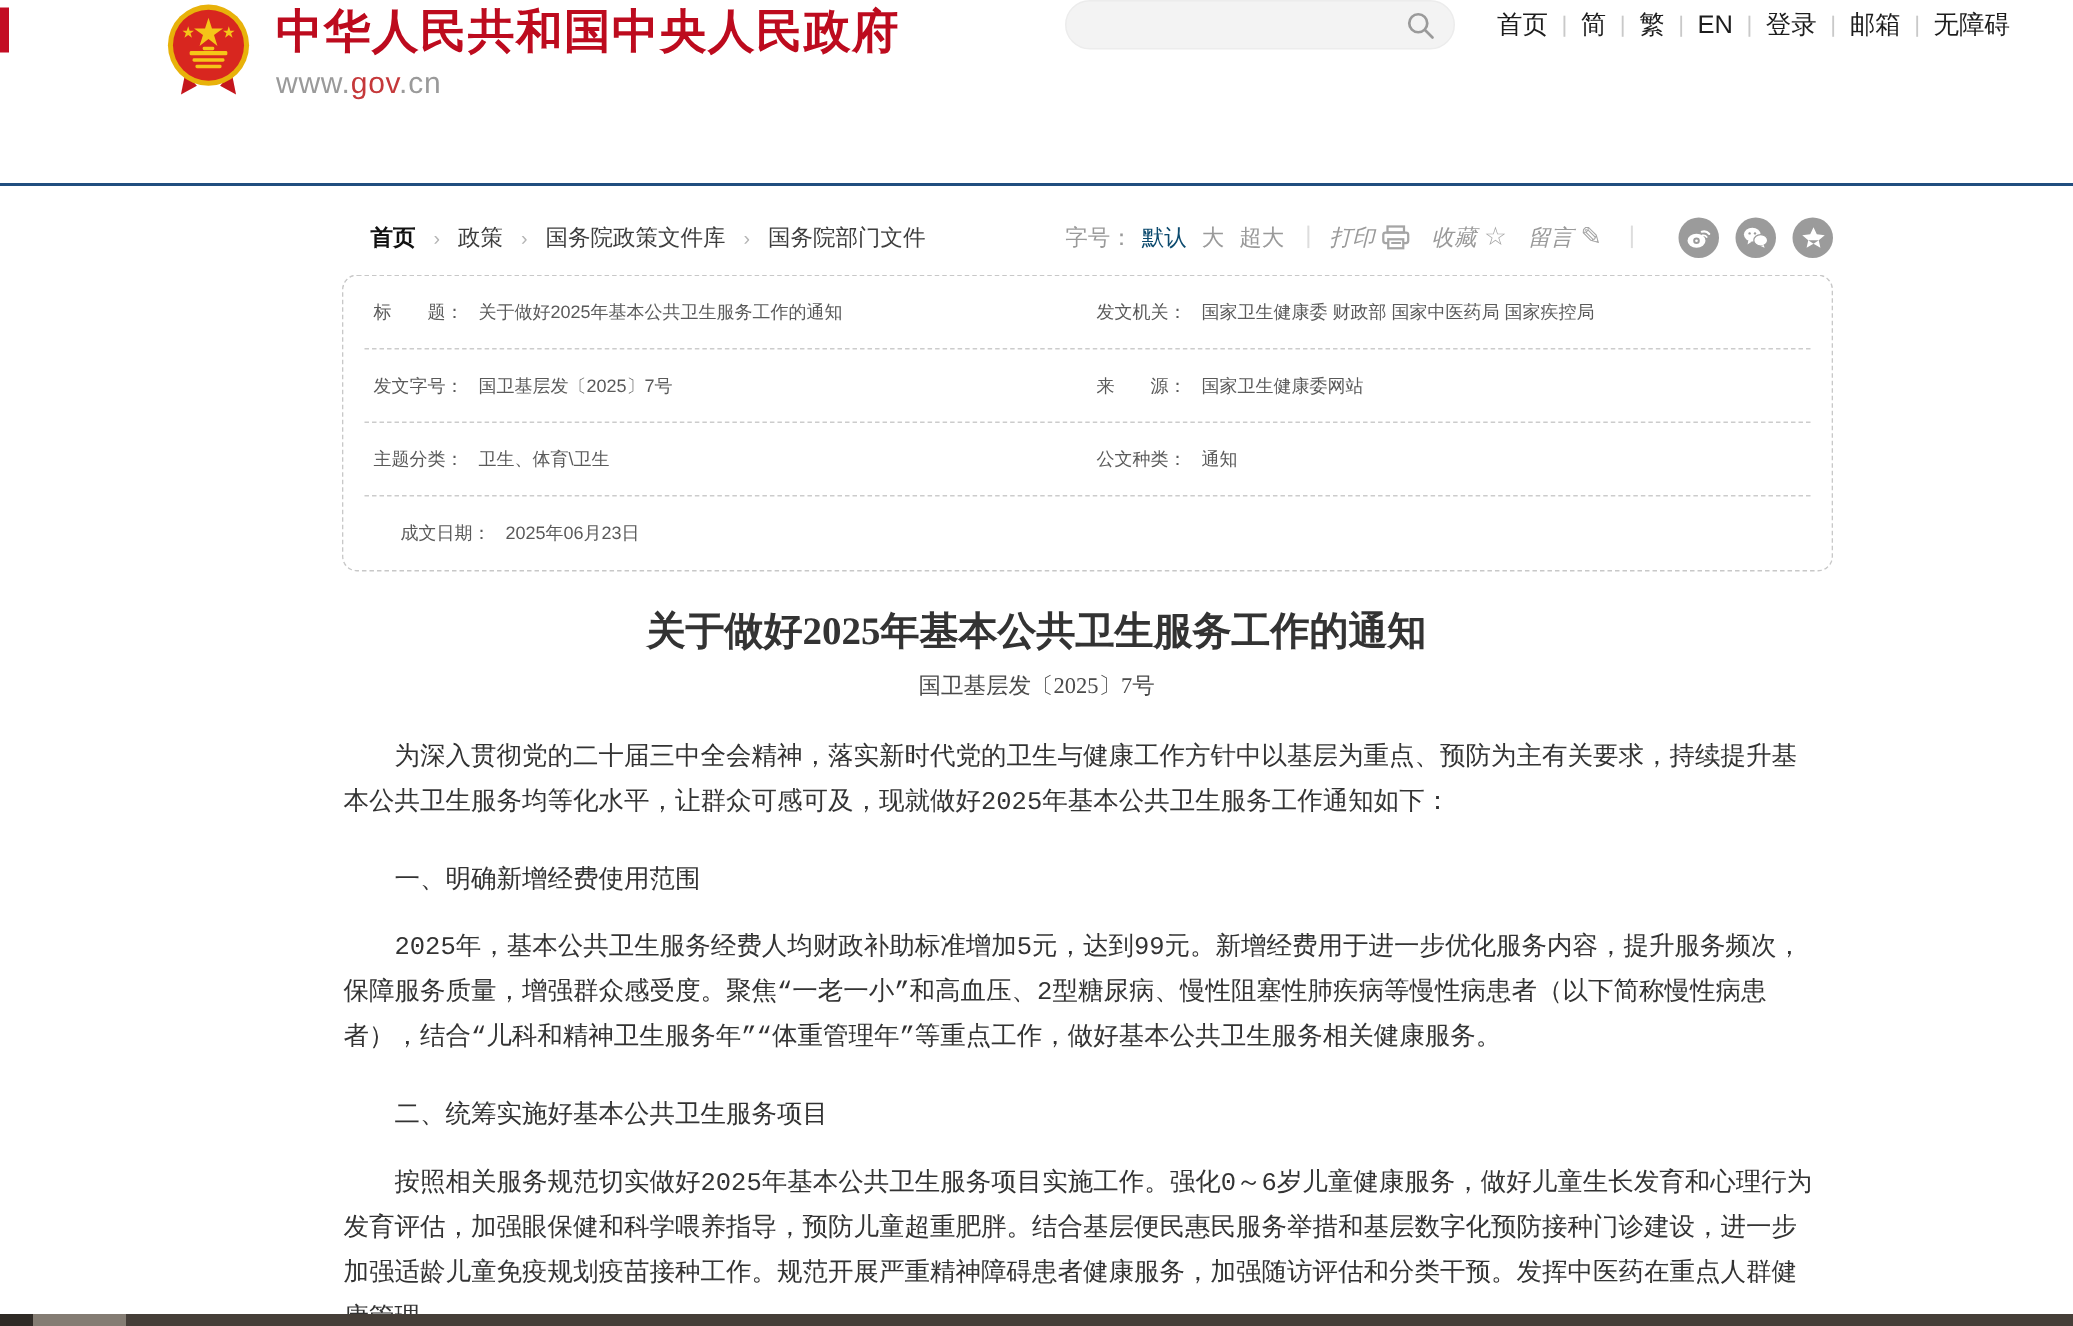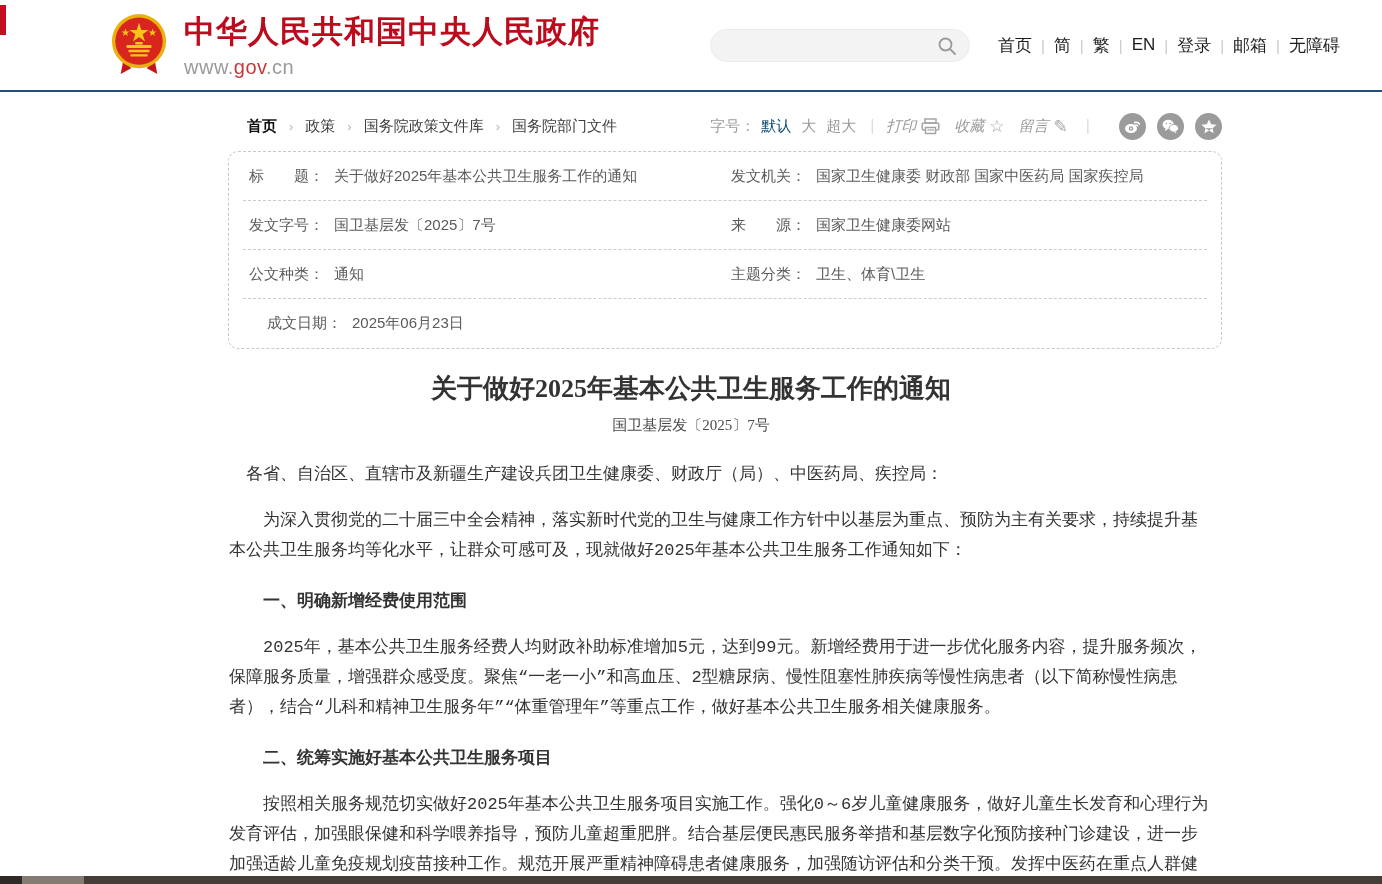"中华人民共和国中央人民政府" .header { align-items: center -> flex-start; height: 92px -> 124px }
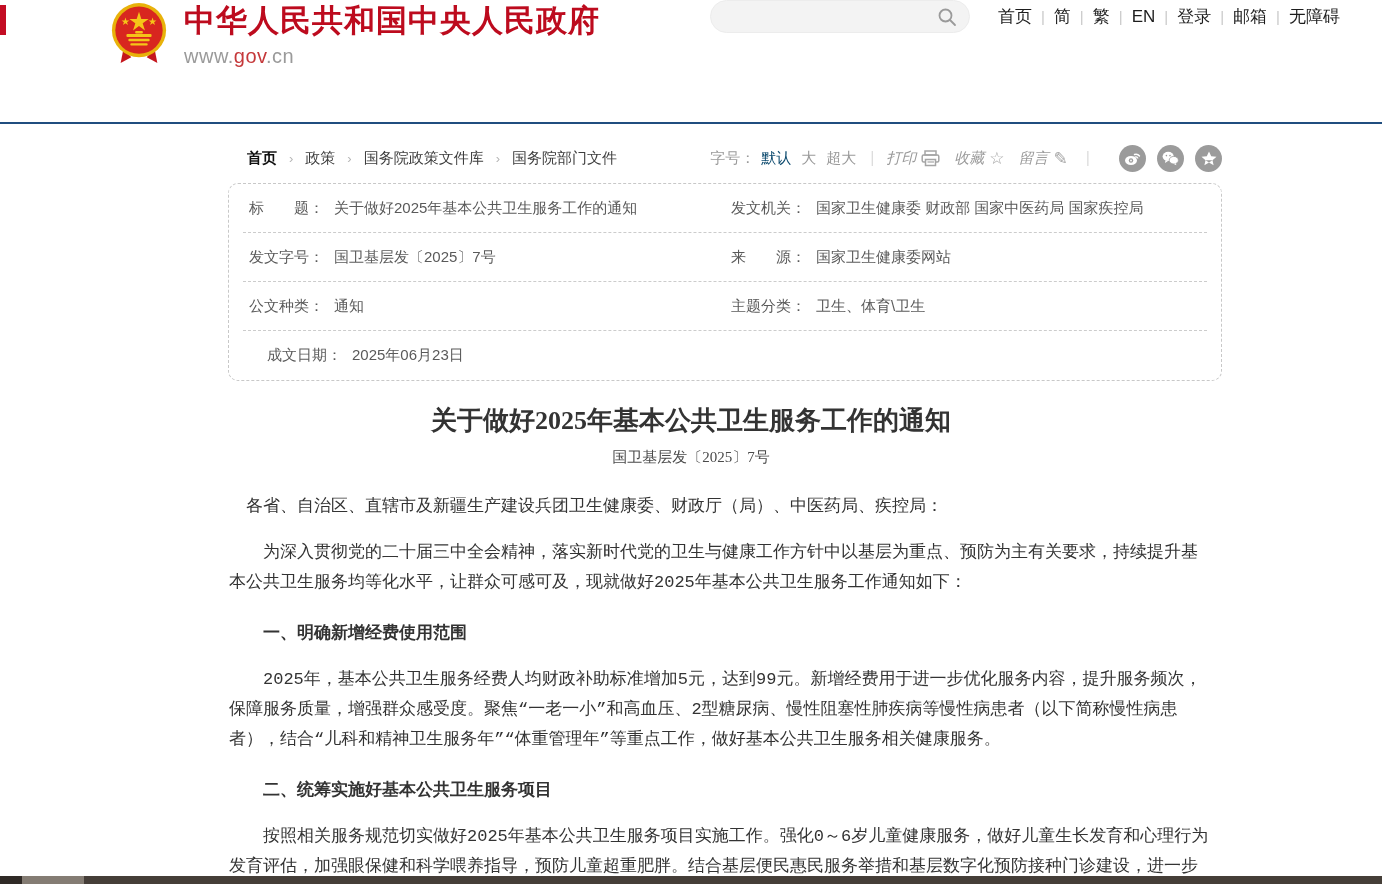"标 题：" .meta-cell { font-size: 15px -> 12px }
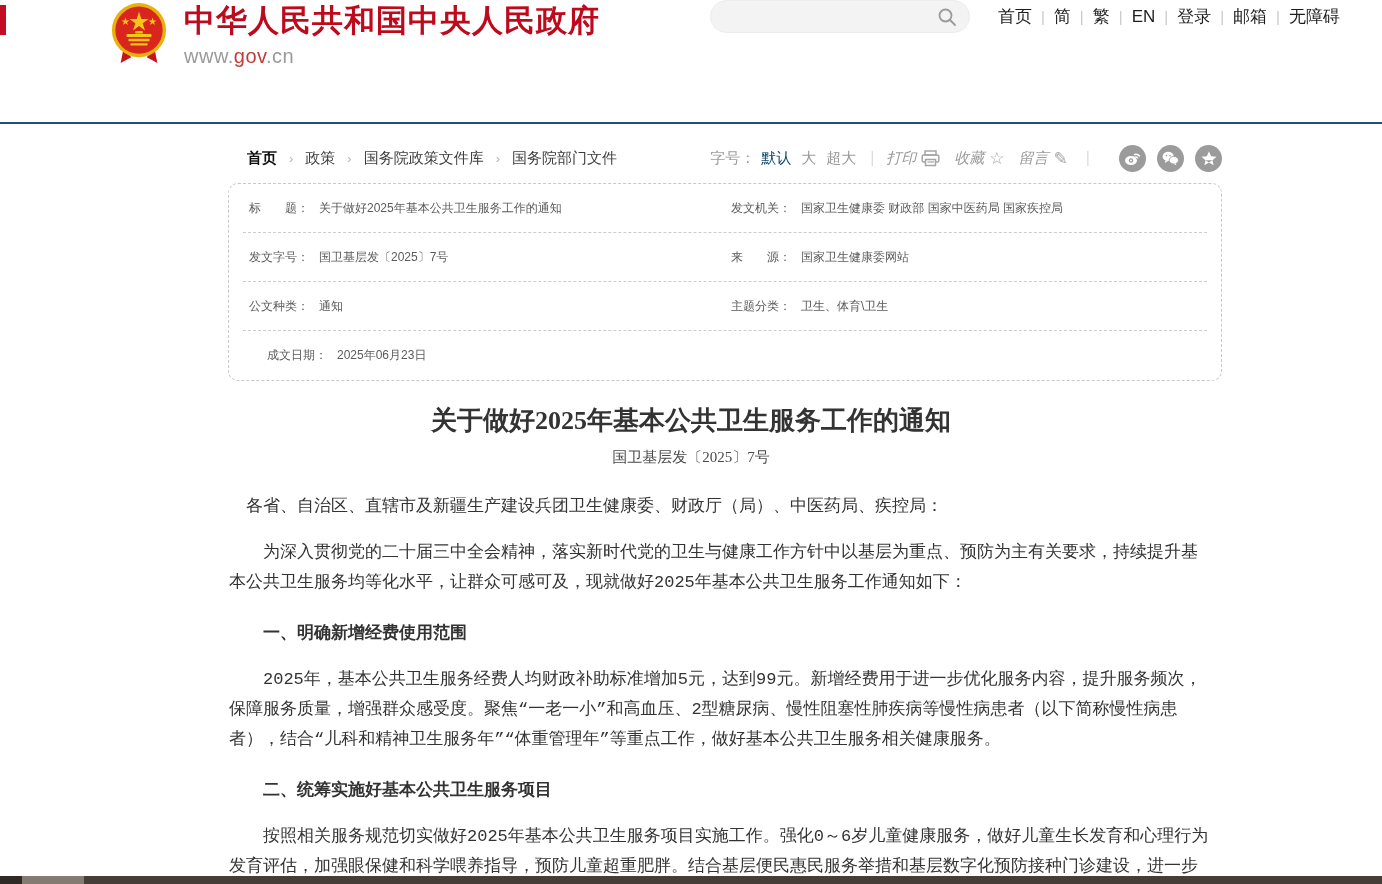"公文种类：" div.meta-cell { order: before "主题分类：" -> after "主题分类：" }
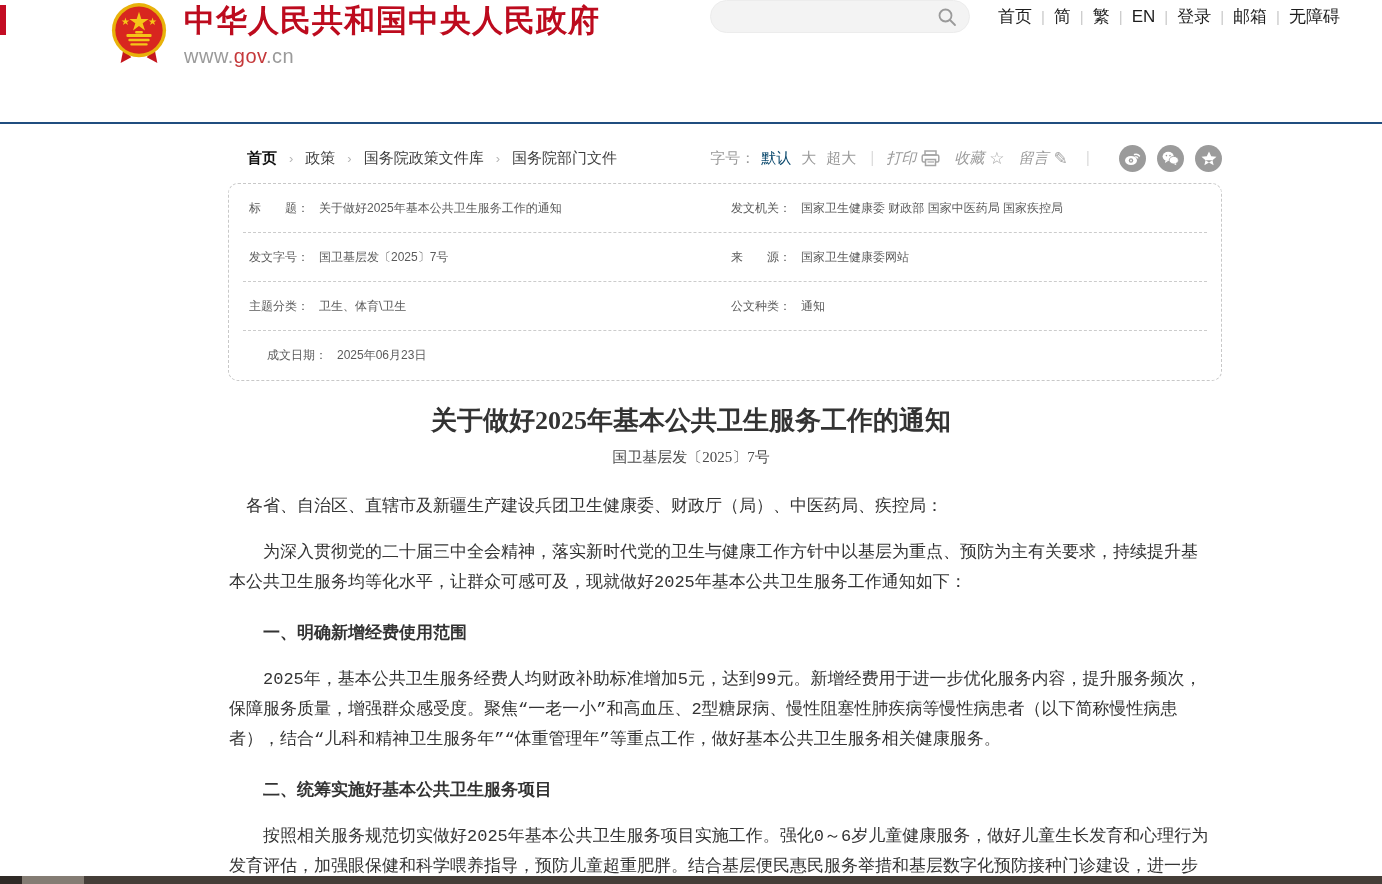"各省、自治区、直辖市及新疆生产建设兵团卫生健康委、财政厅（局）、中医药局、疾控局" p.blk { html: <p>各省、自治区、直辖市及新疆生产建设兵团卫生健康委、财政厅（局）、中医药局、疾控局：</p> -> none }
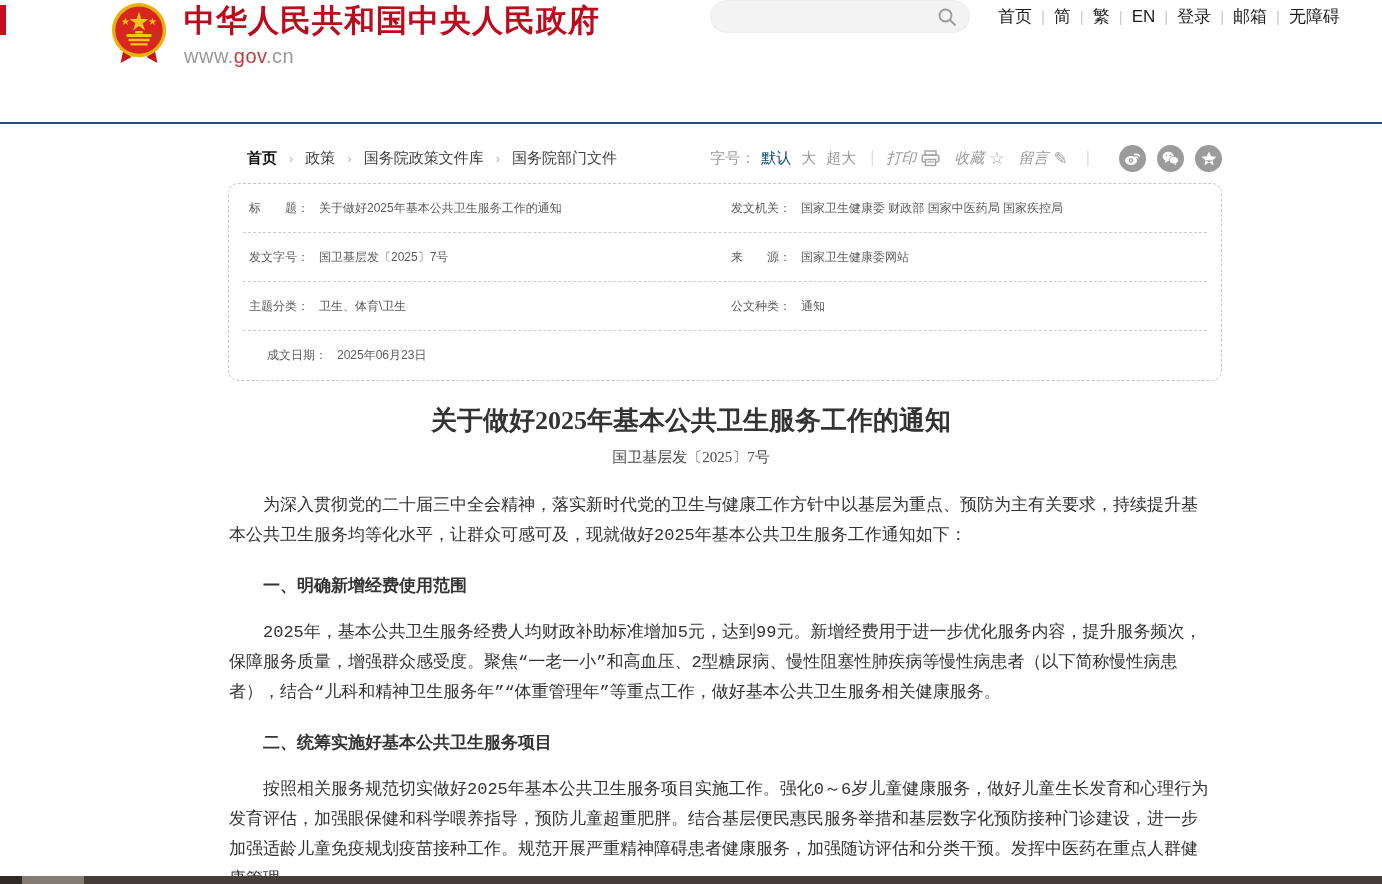"一、明确新增经费使用范围" .blk.heading { font-weight: bold -> normal }
